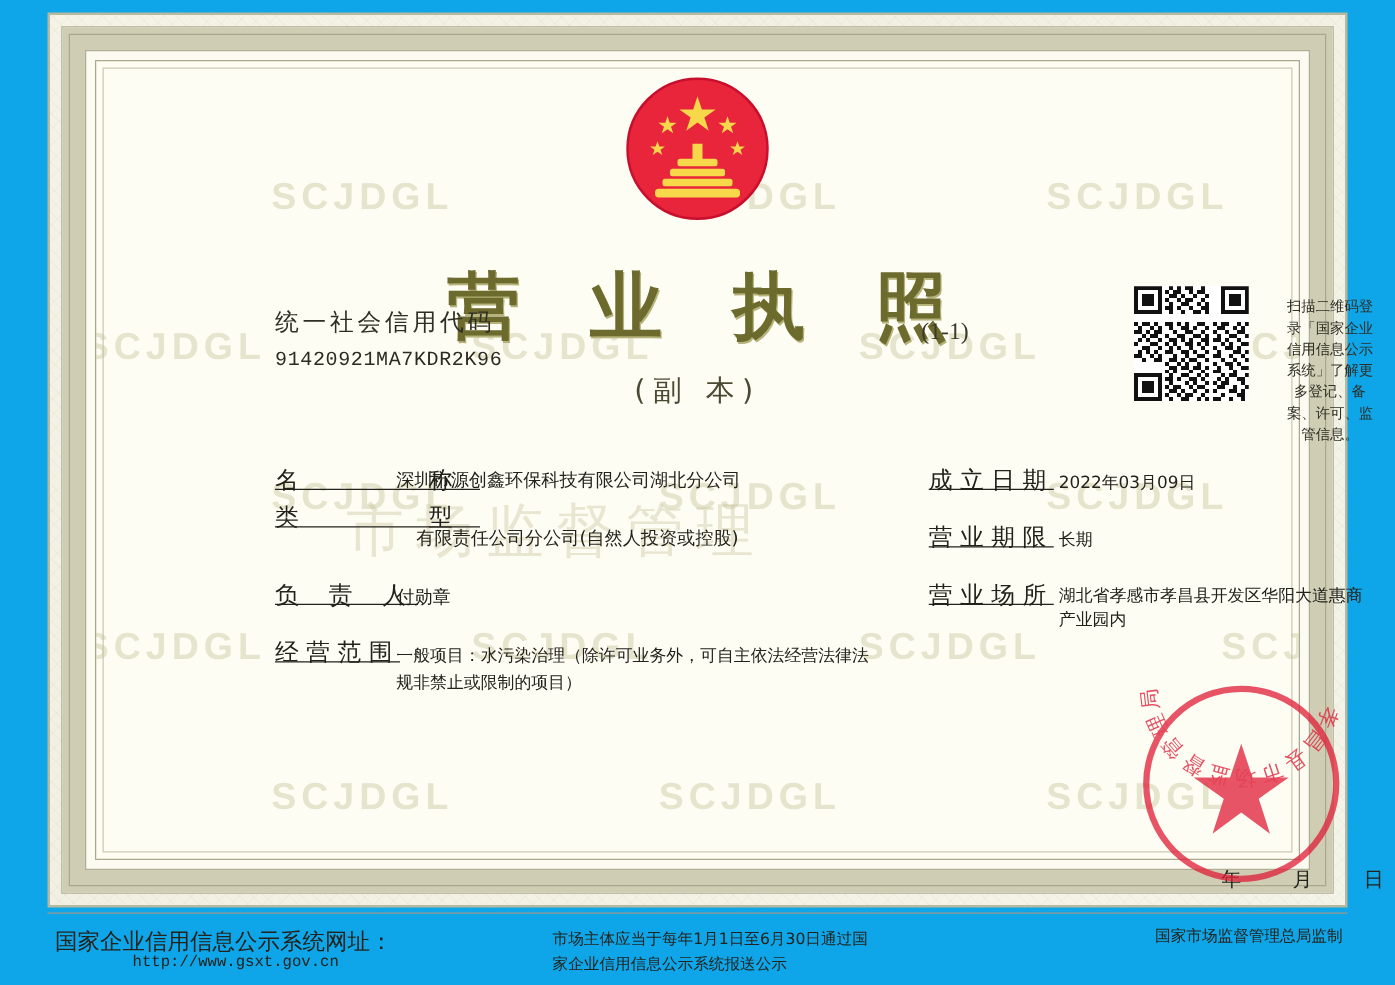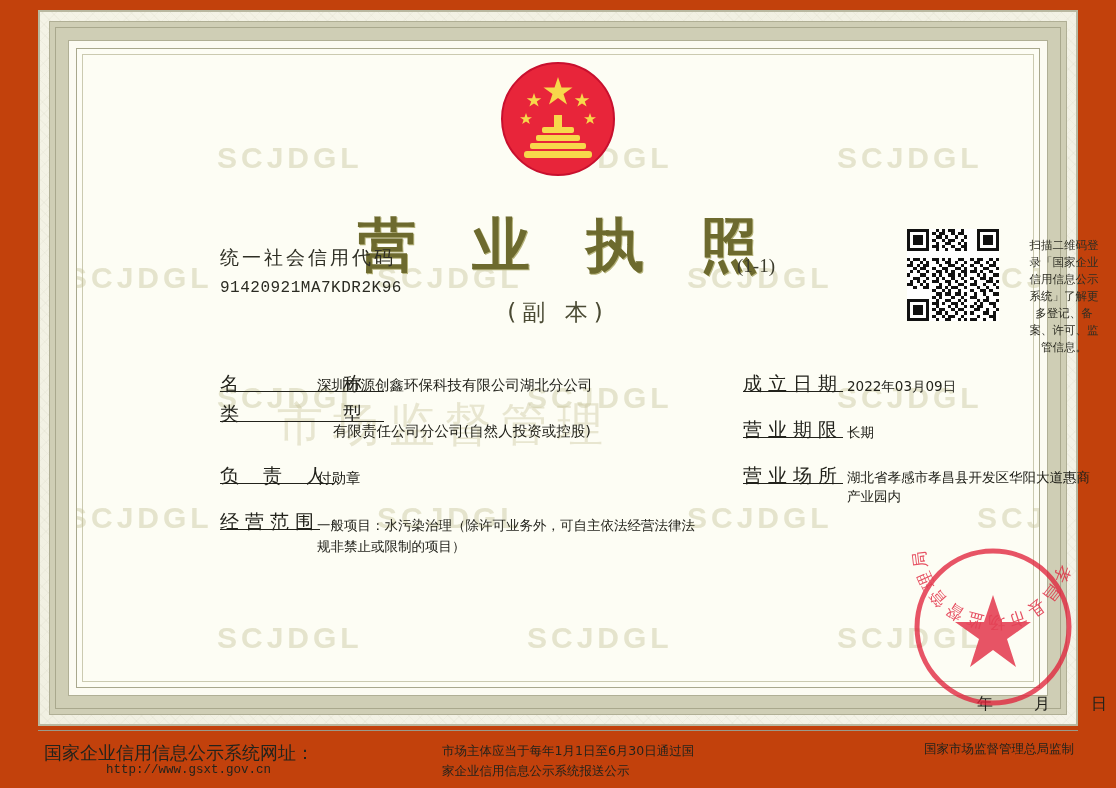"SCJDGL" .page { background: #c2410c -> #0ea5e9 }
